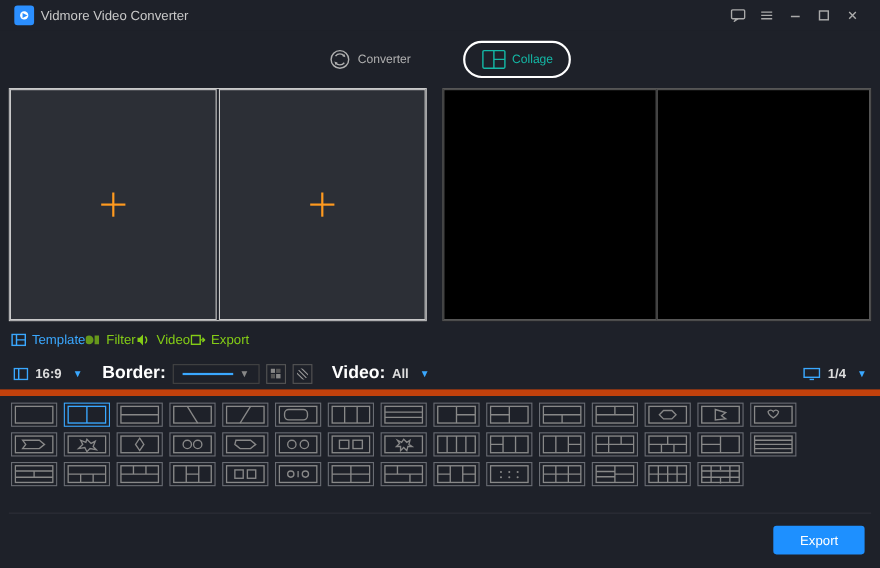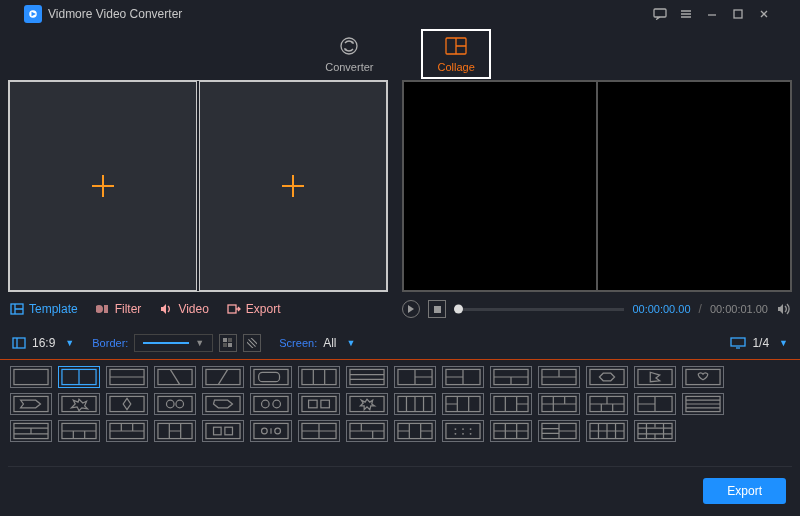"Vidmore Video Converter" .titlebar { padding: 0 24px -> 0 13px }
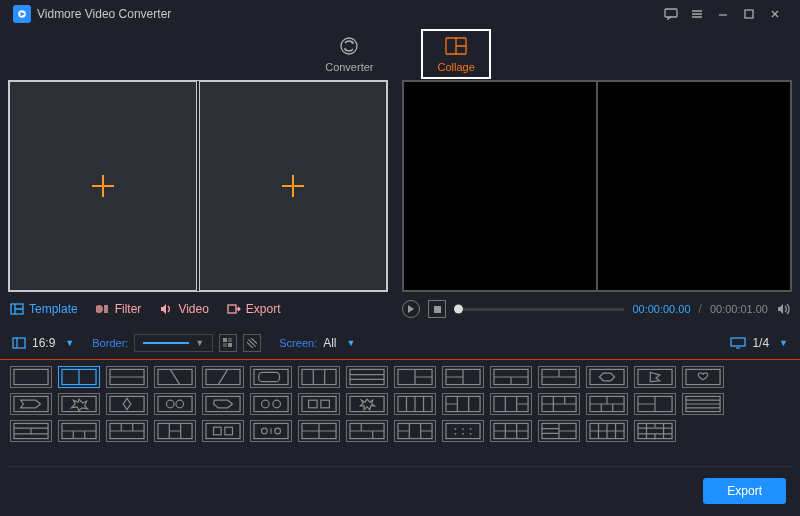"Converter" .toptab { flex-direction: column -> row }
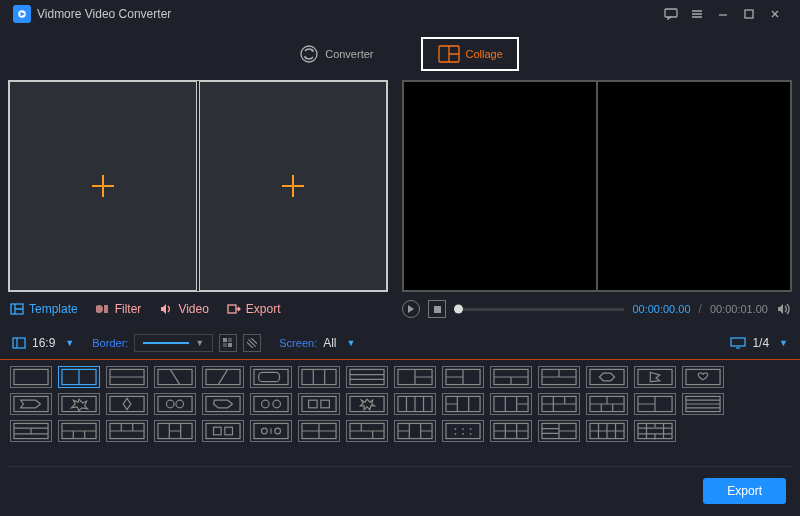"Collage" .toptab-active { border-radius: none -> 18px; color: #f97316 -> #14b8a6 }
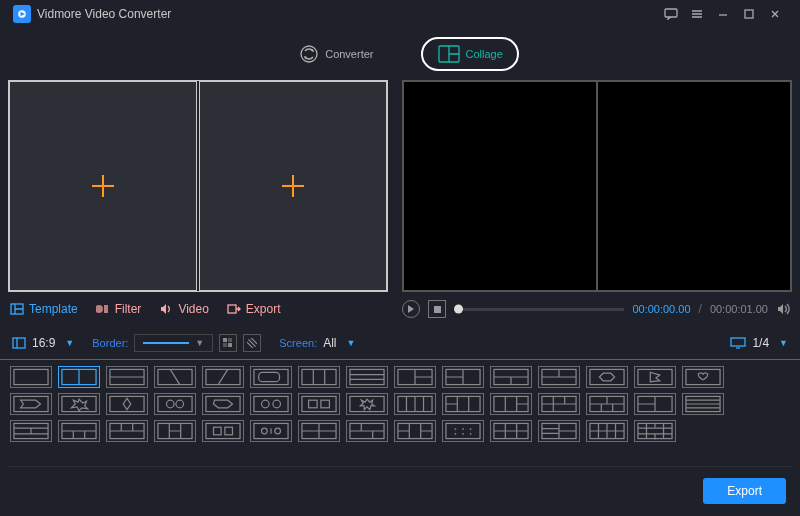"Template" .left-tabs { gap: 18px -> none }
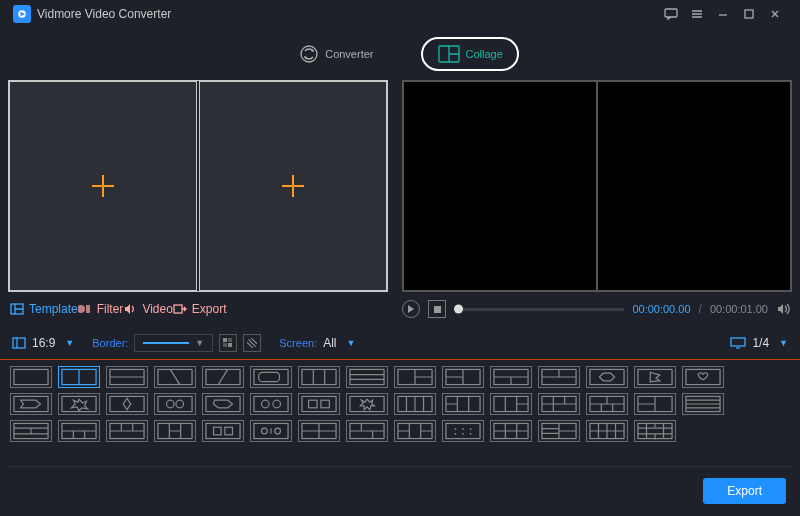"Filter" .ltab { color: #fca5a5 -> #84cc16 }
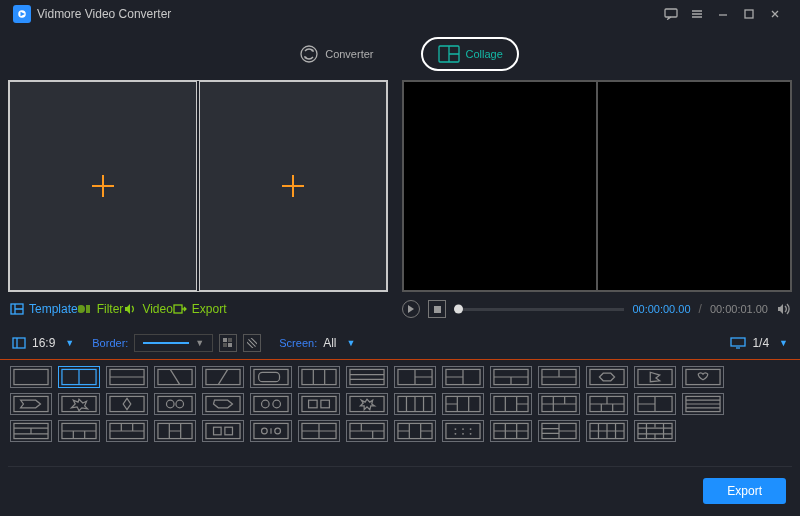"00:00:00.00" div.playbar { html: <div> <div> <svg> <polygon></polygon> </svg> </div> <div> <svg> <rect></rect> </svg> </div> <div> <div></div> </div> <span>00:00:00.00</span> <span>/</span> <span>00:00:01.00</span> <div> <svg> <path></path> <path></path> </svg> </div> </div> -> none }
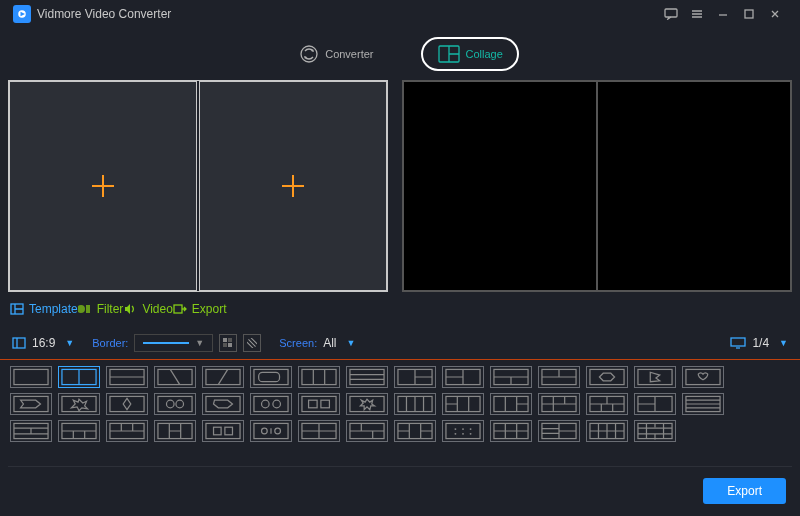"16:9" .controls { border-bottom: 1px solid #c2410c -> 6px solid #c2410c; font-weight: none -> bold }
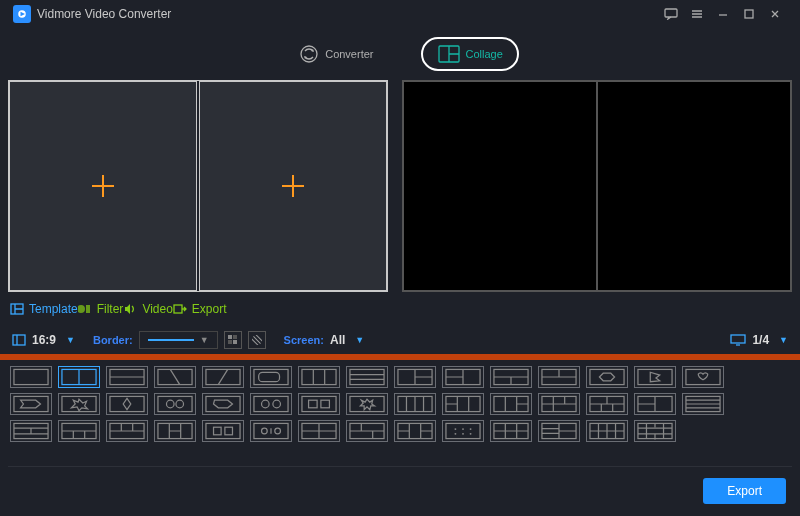"Border:" .ctrl-label { color: #3b82f6 -> #ffffff; font-size: 11px -> 16px }
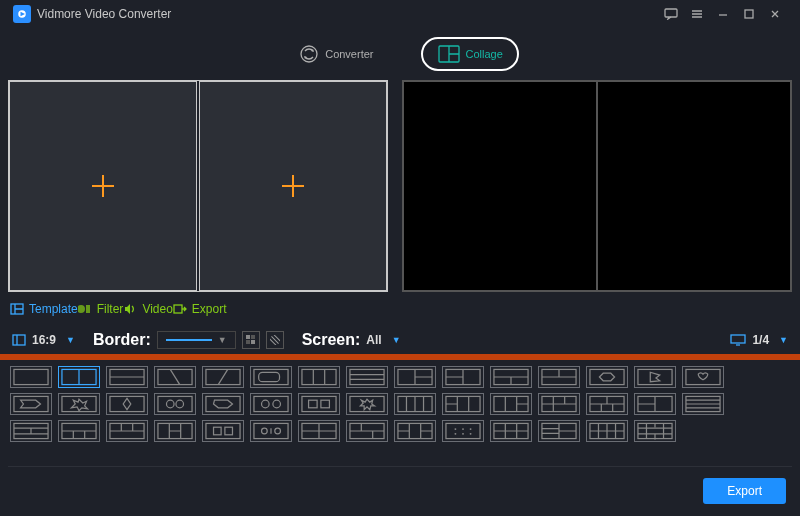"Screen:" span.ctrl-label { text: Screen -> Video }
